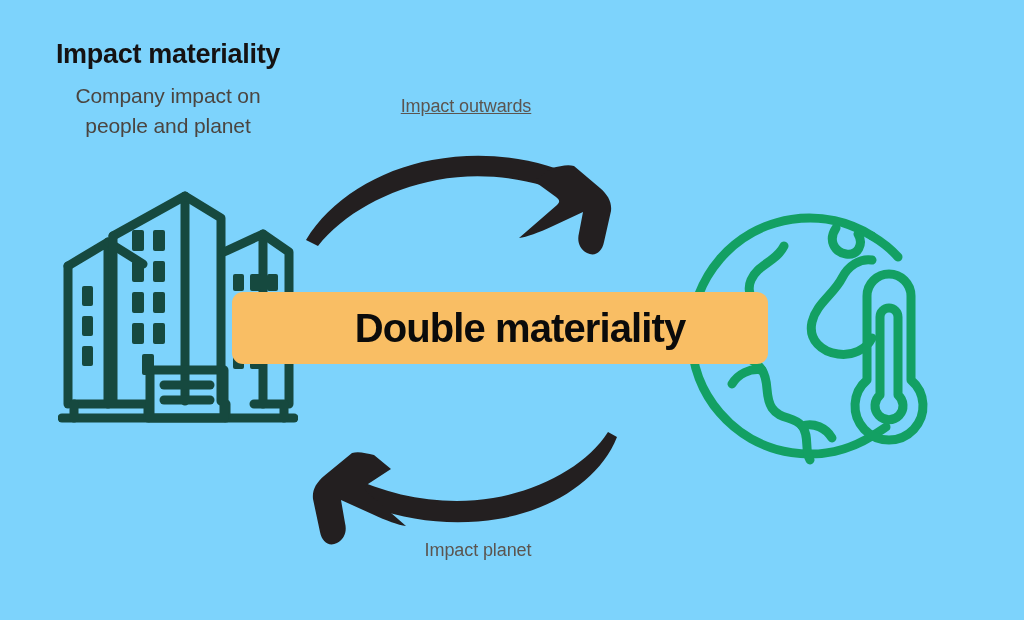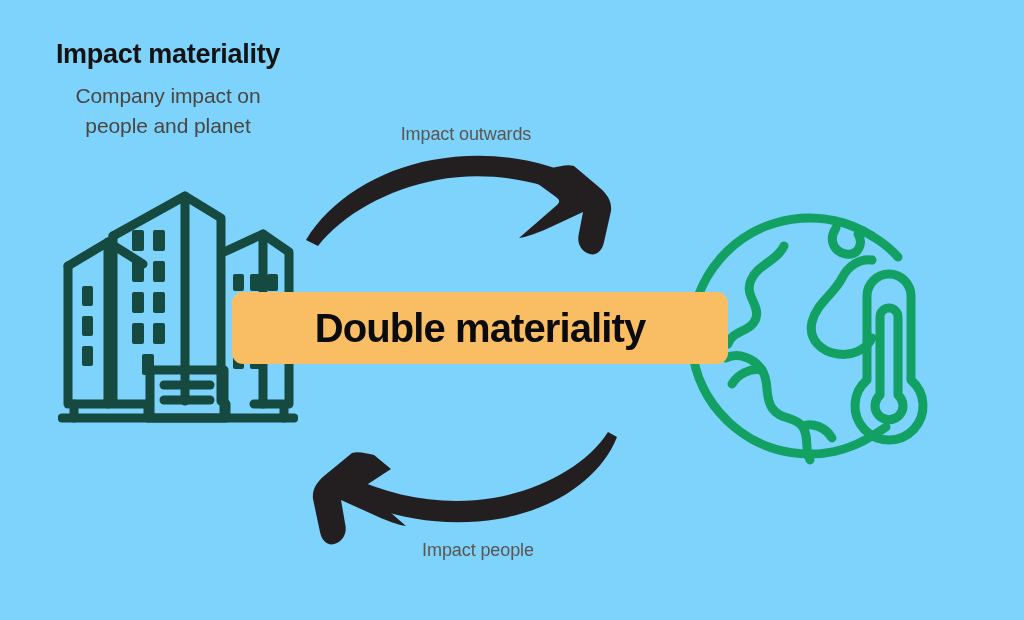"Impact outwards" #label-out { text-decoration: none -> underline; top: 124px -> 96px }
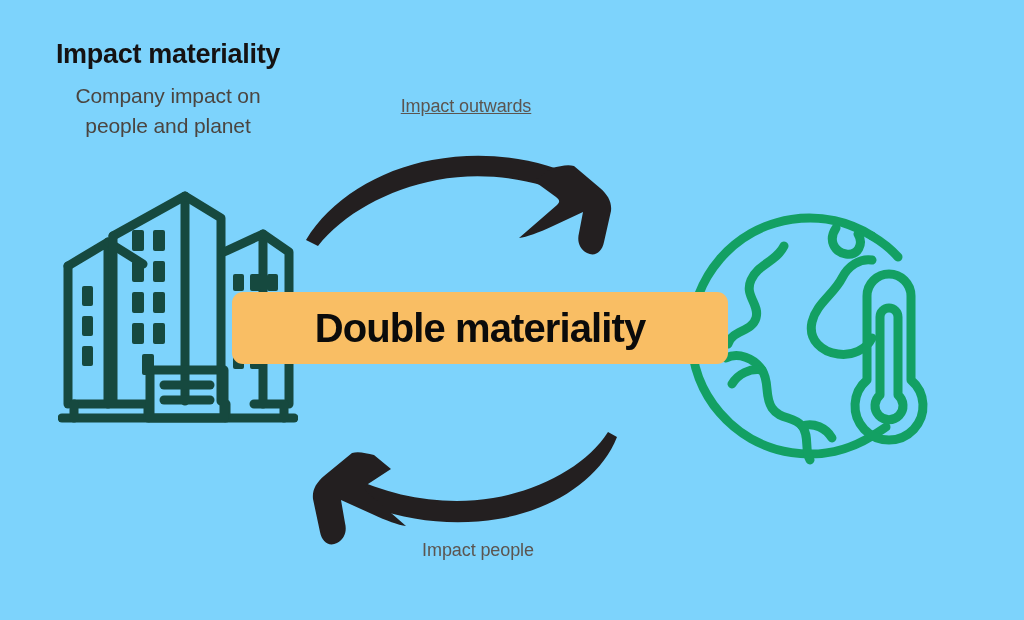"Double materiality" #banner { padding-left: none -> 40px }
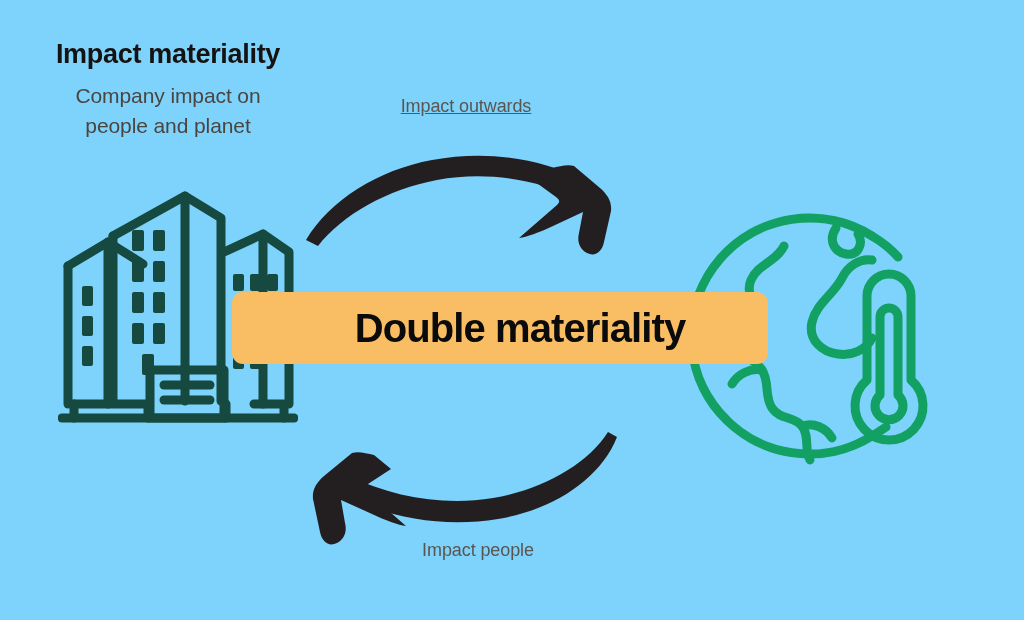"Impact people" div.arrow-label { text: people -> planet }
